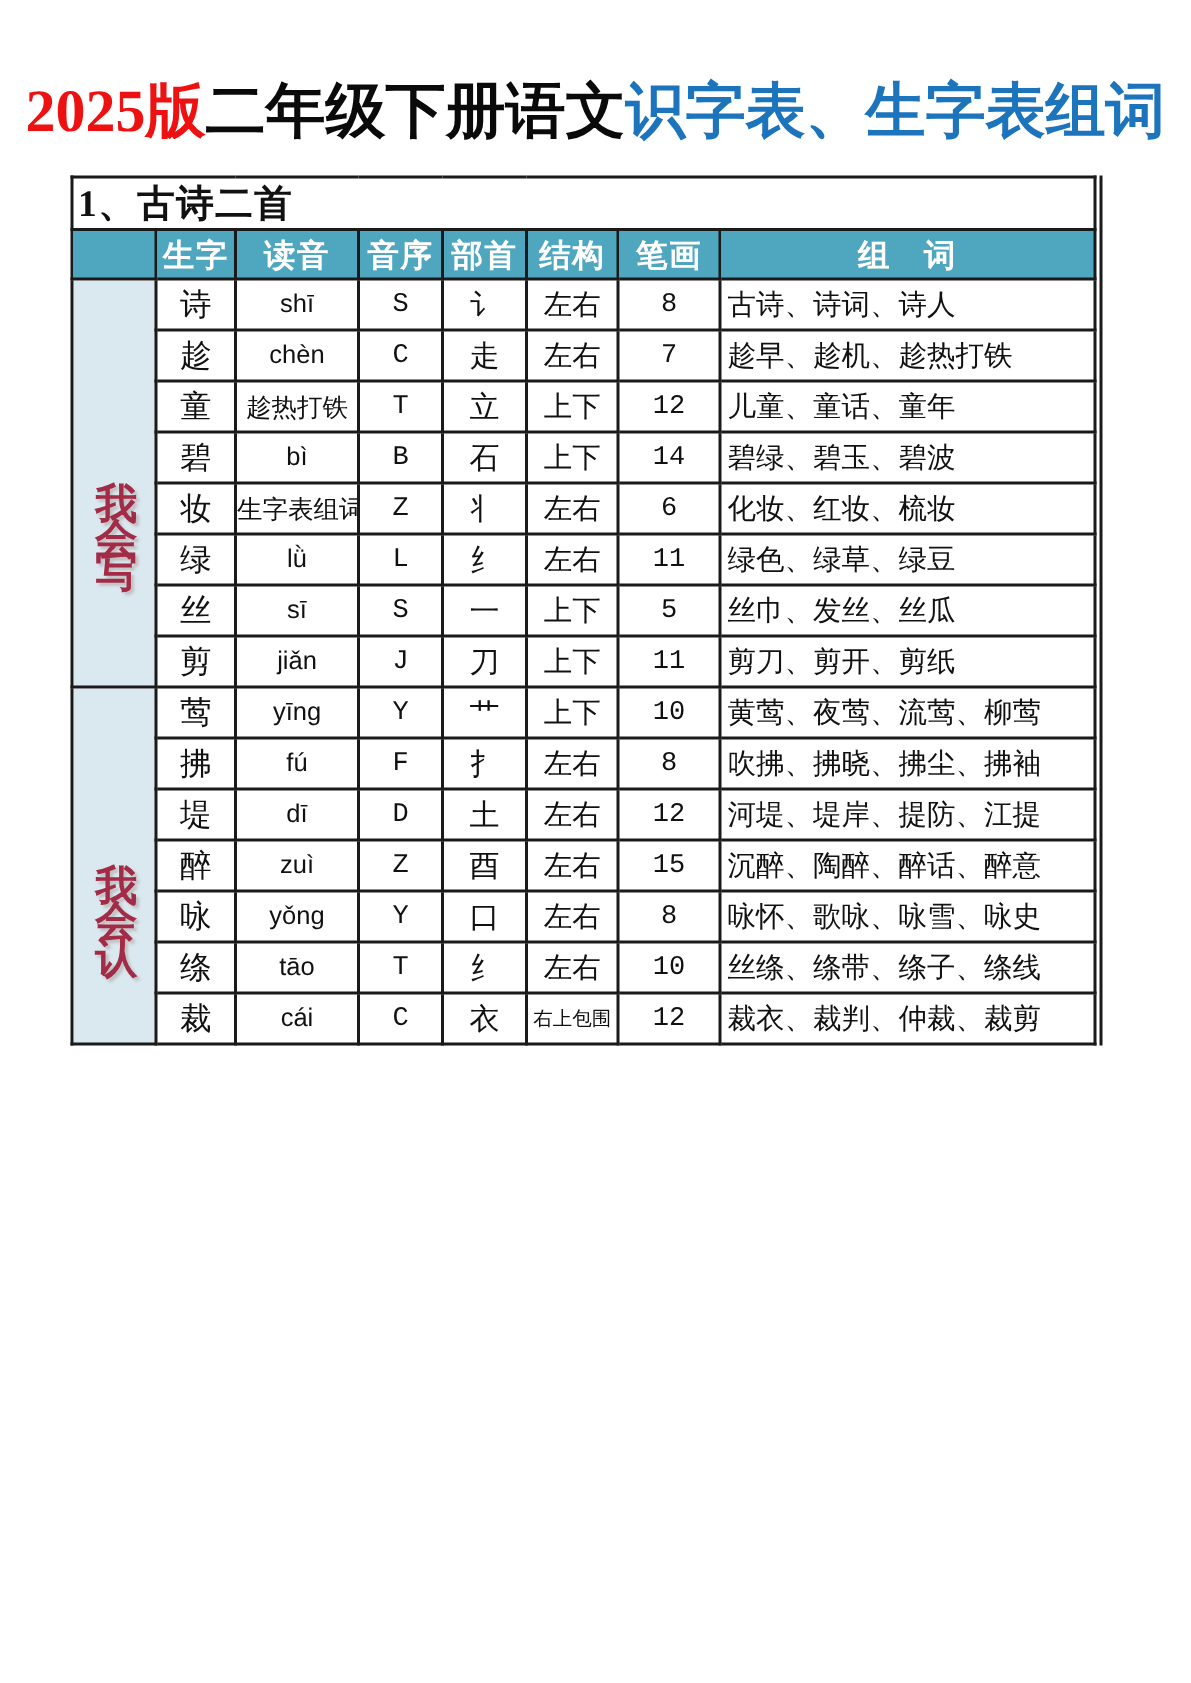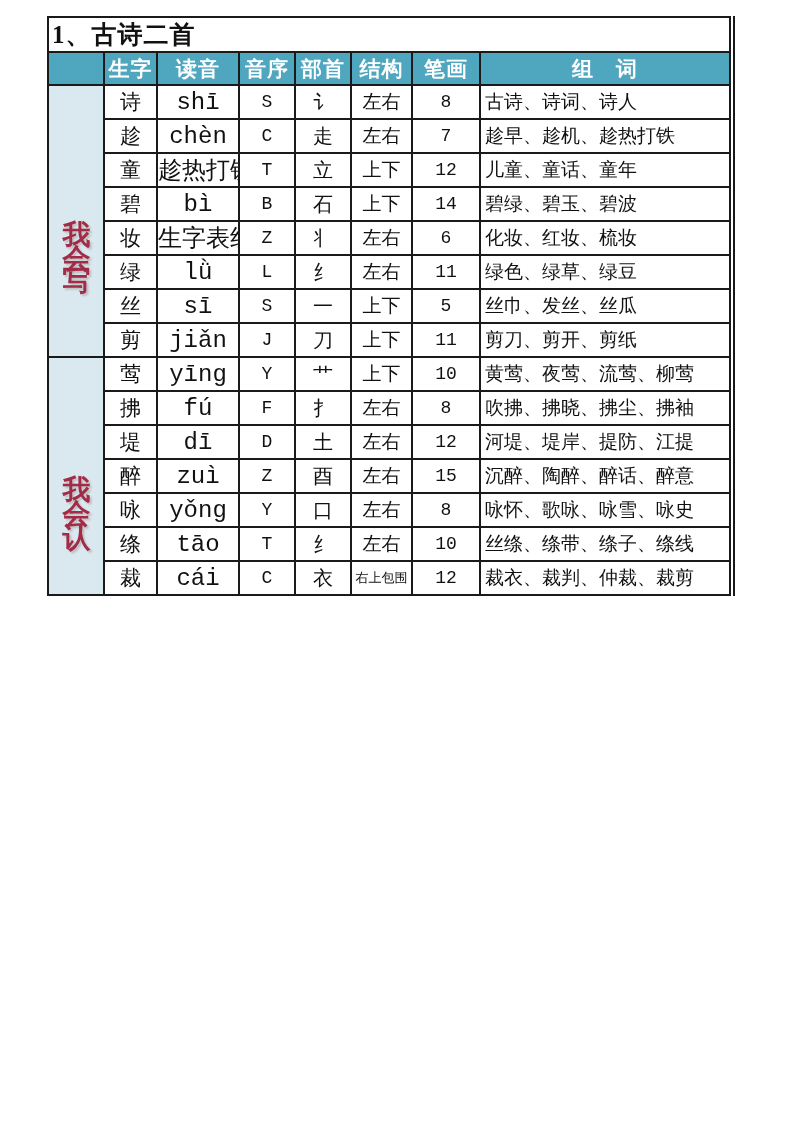"2025版二年级下册语文识字表、生字表组词" h1.doc-title { html: none -> <h1><span>2025版</span><span>二年级下册语文</span><span>识字表、生字表组词</span></h1> }
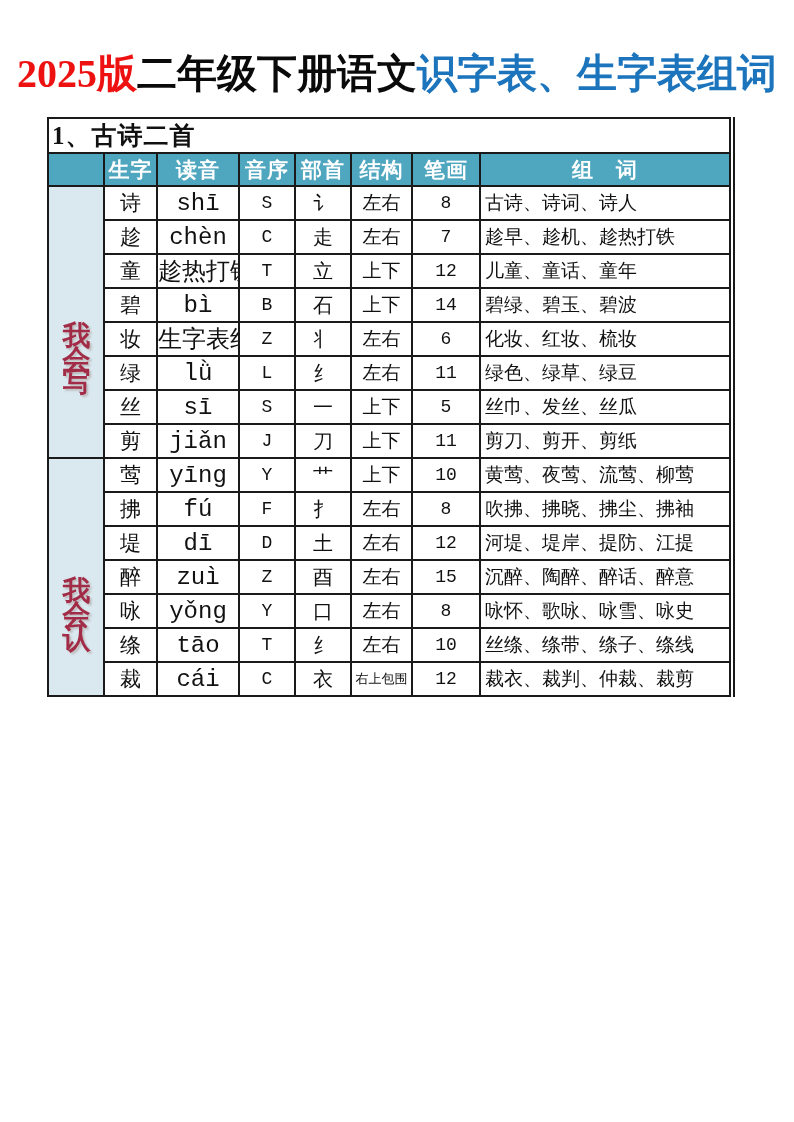"shī" td.cell.pinyin { font-family: Liberation Mono, monospace -> Liberation Sans, sans-serif; font-size: 24px -> 17px }
